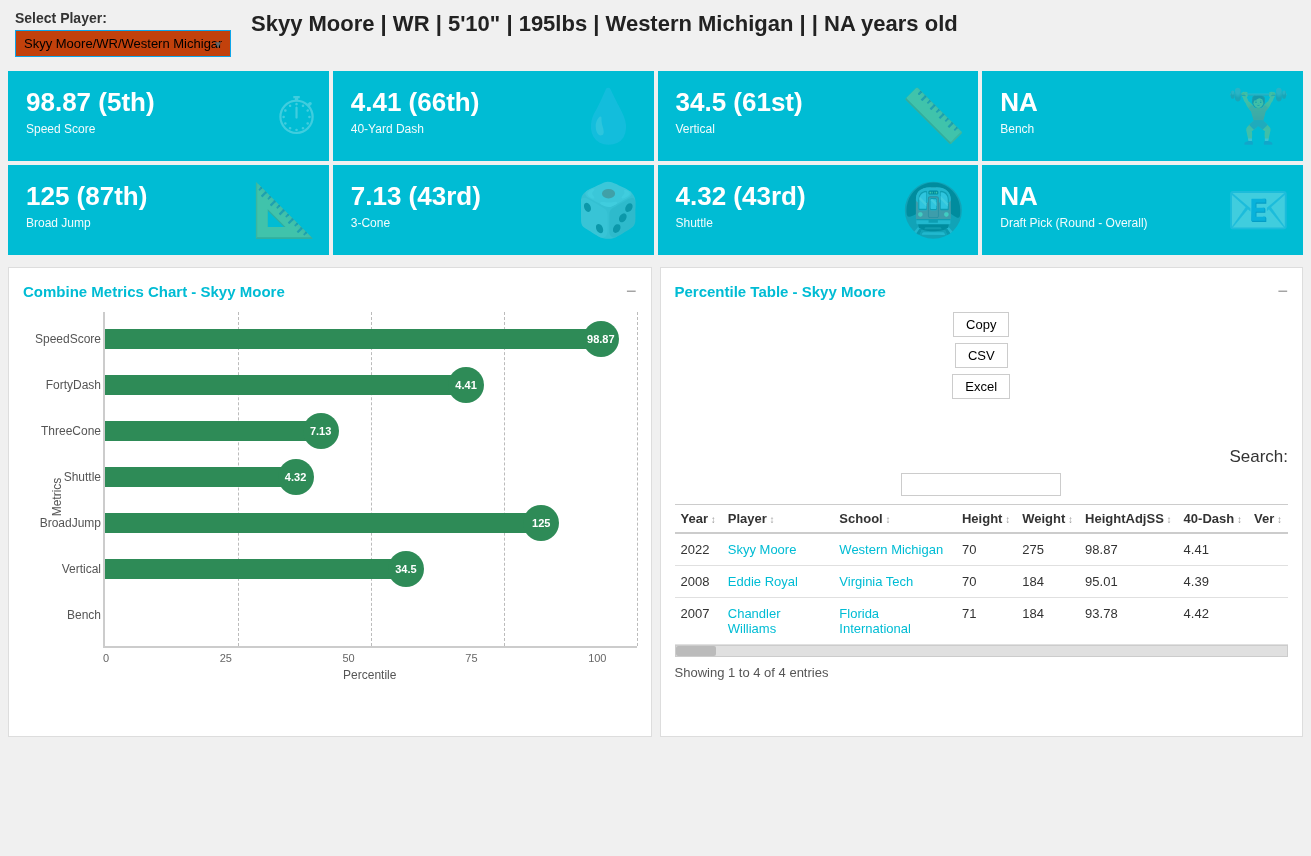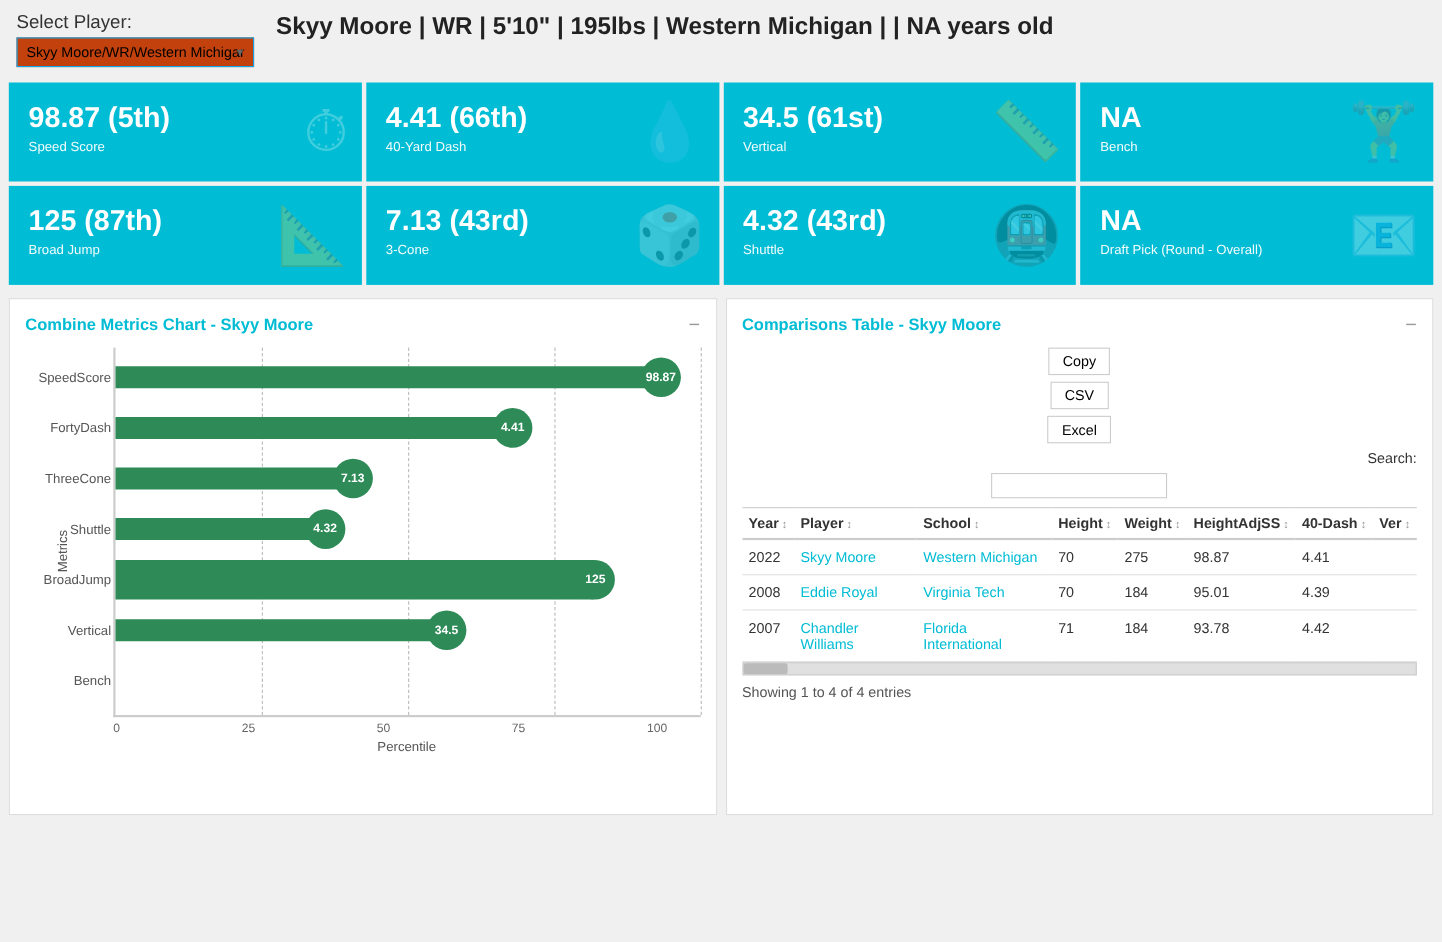"Select Player:" .select-label { font-size: 17px -> 14px; font-weight: normal -> bold }
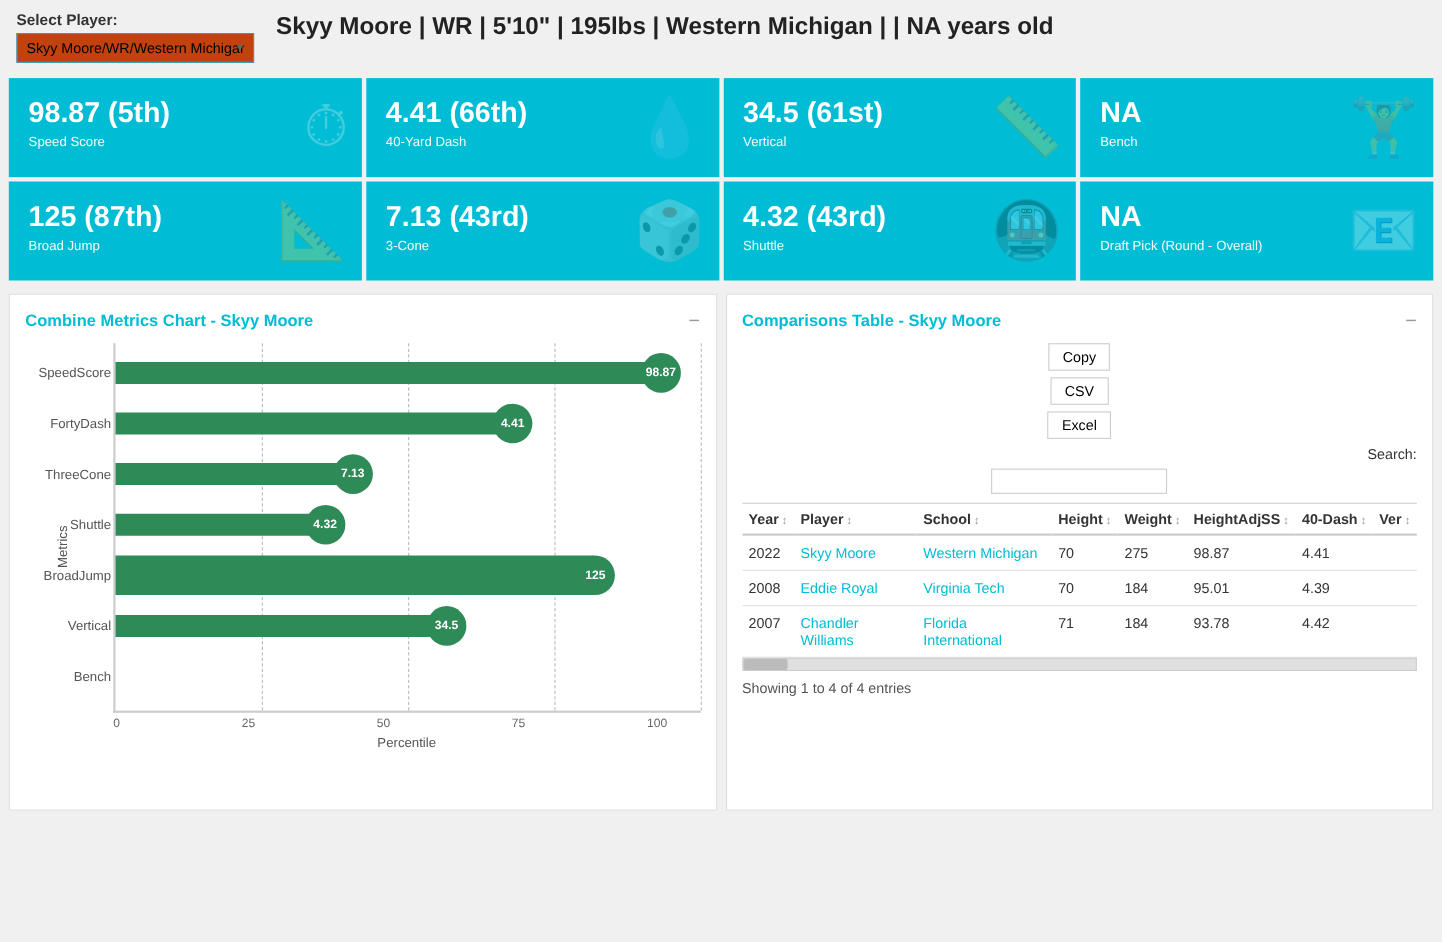"Comparisons Table - Skyy Moore" span.panel-title { text: Comparisons -> Percentile }
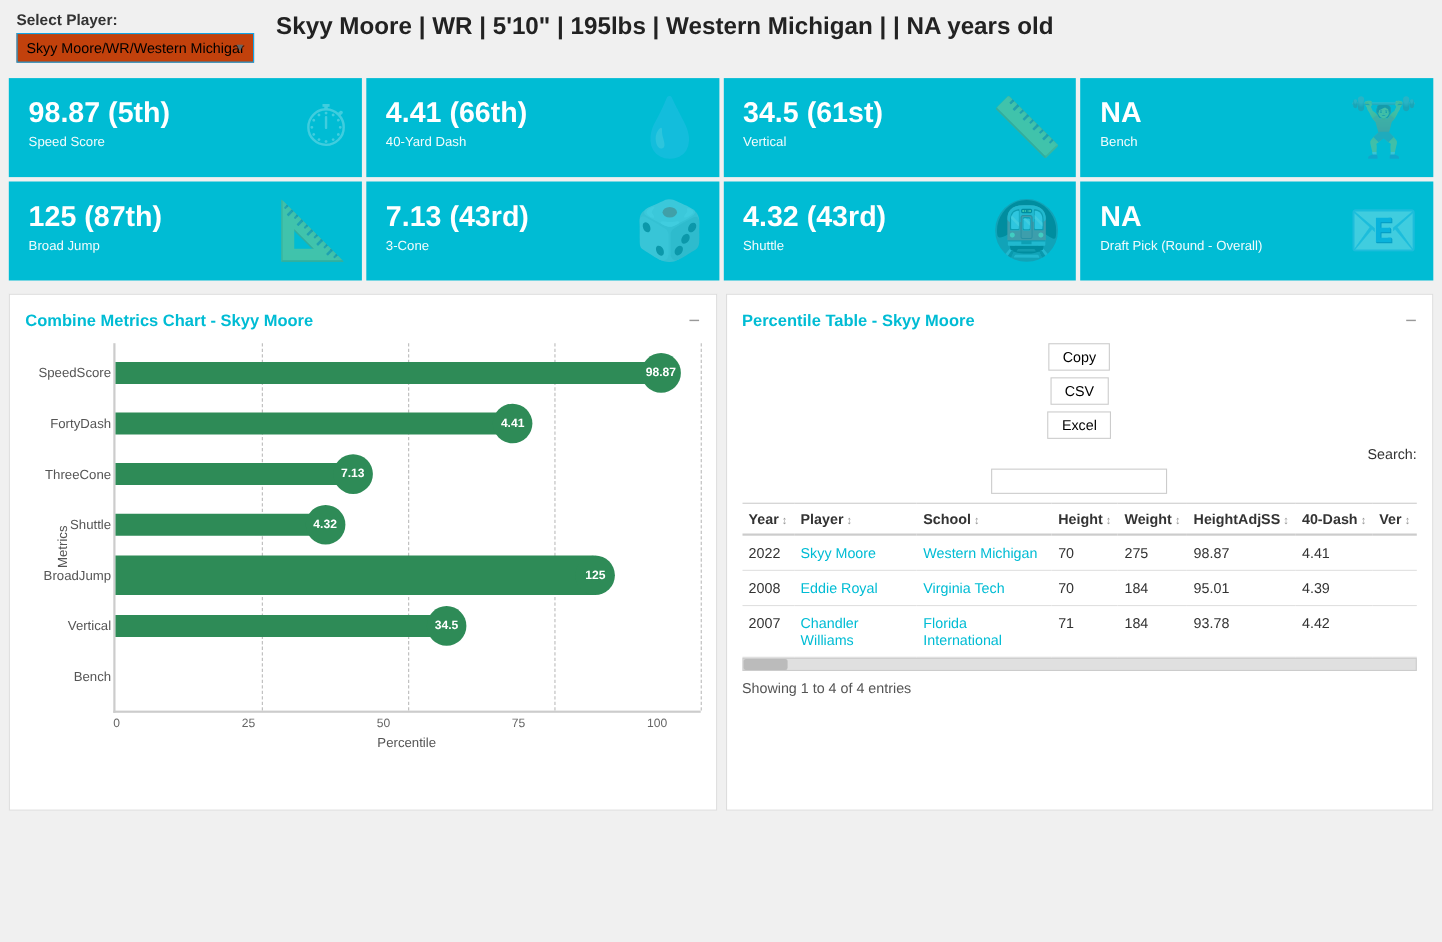"Search:" .search-label { font-size: 13px -> 17px; margin-top: none -> 42px }
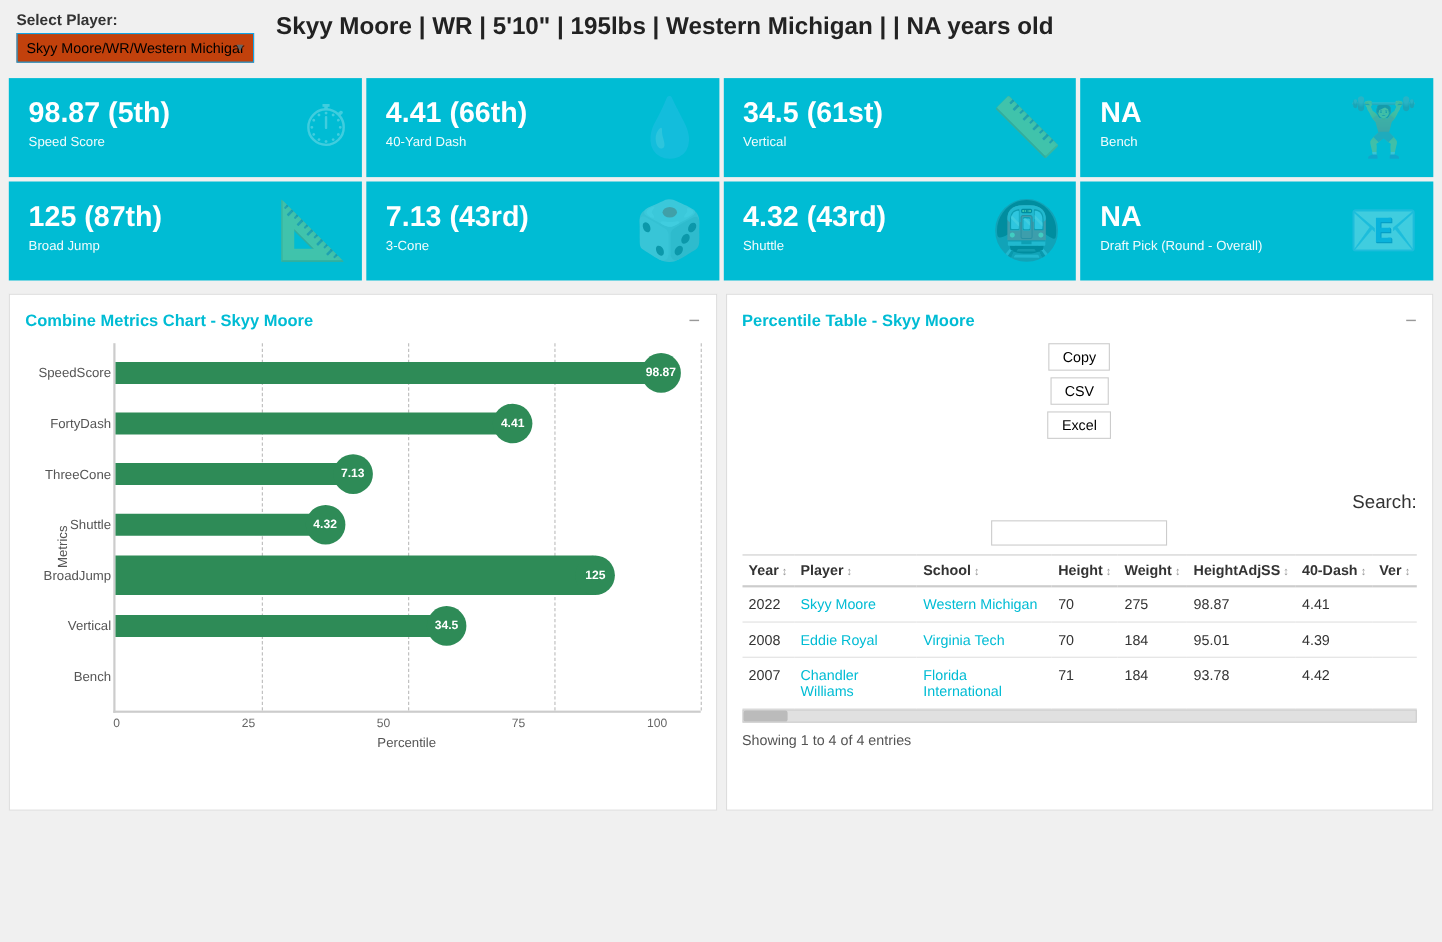"125" div.bar-track { height: 36px -> 20px }
